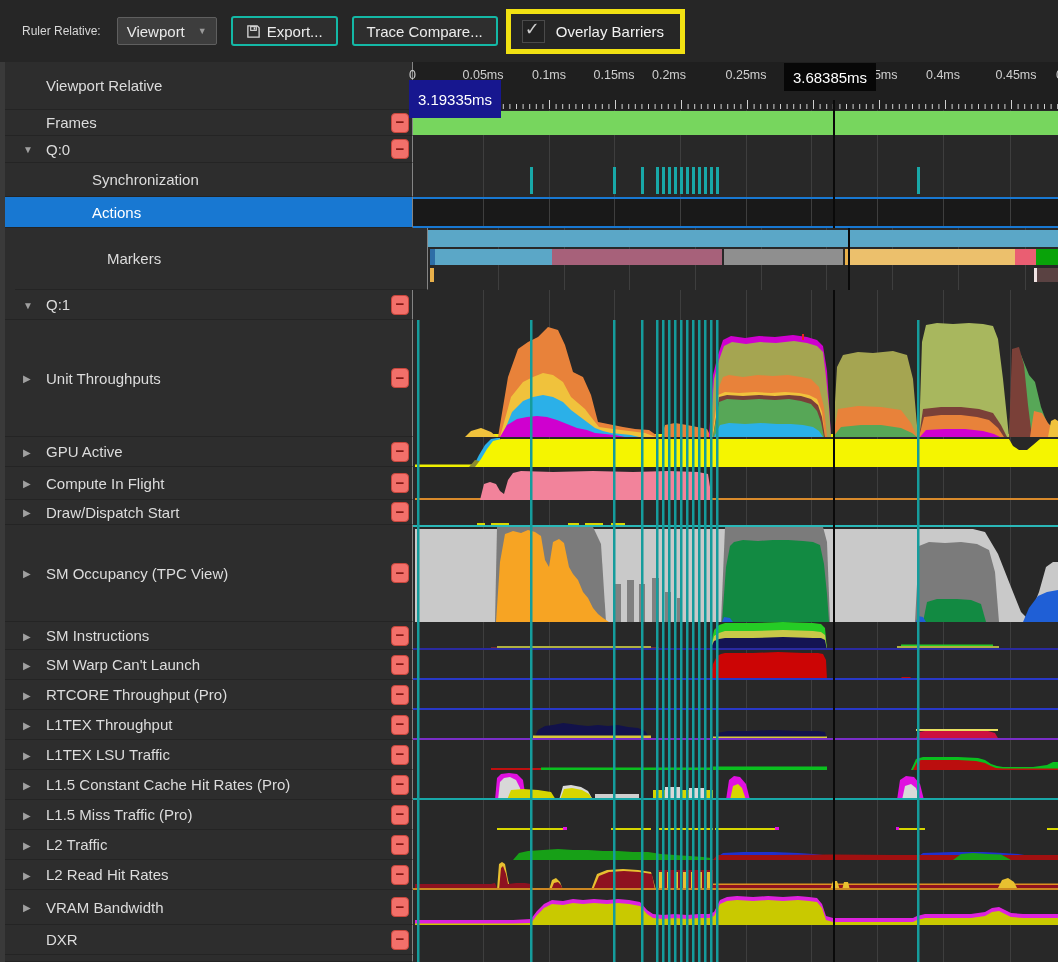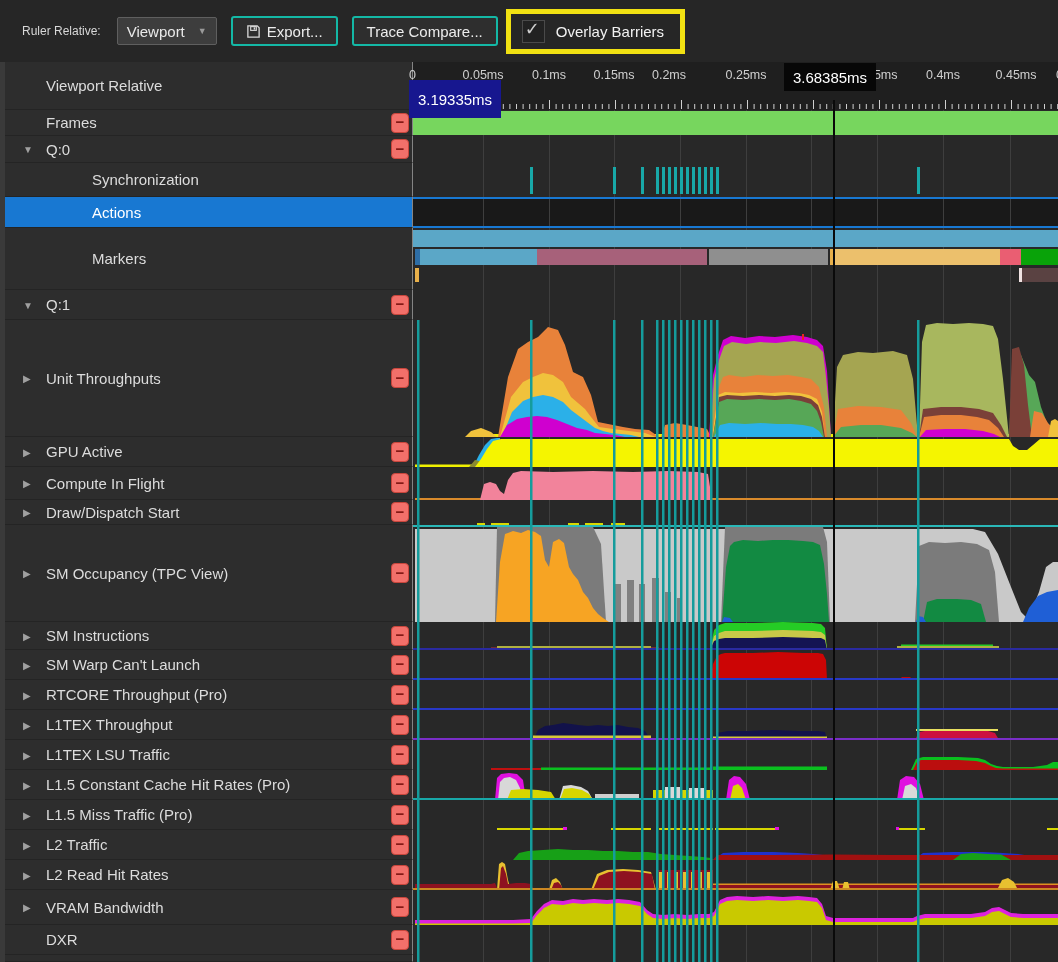"Markers" div.trow { margin-left: none -> 15px }
